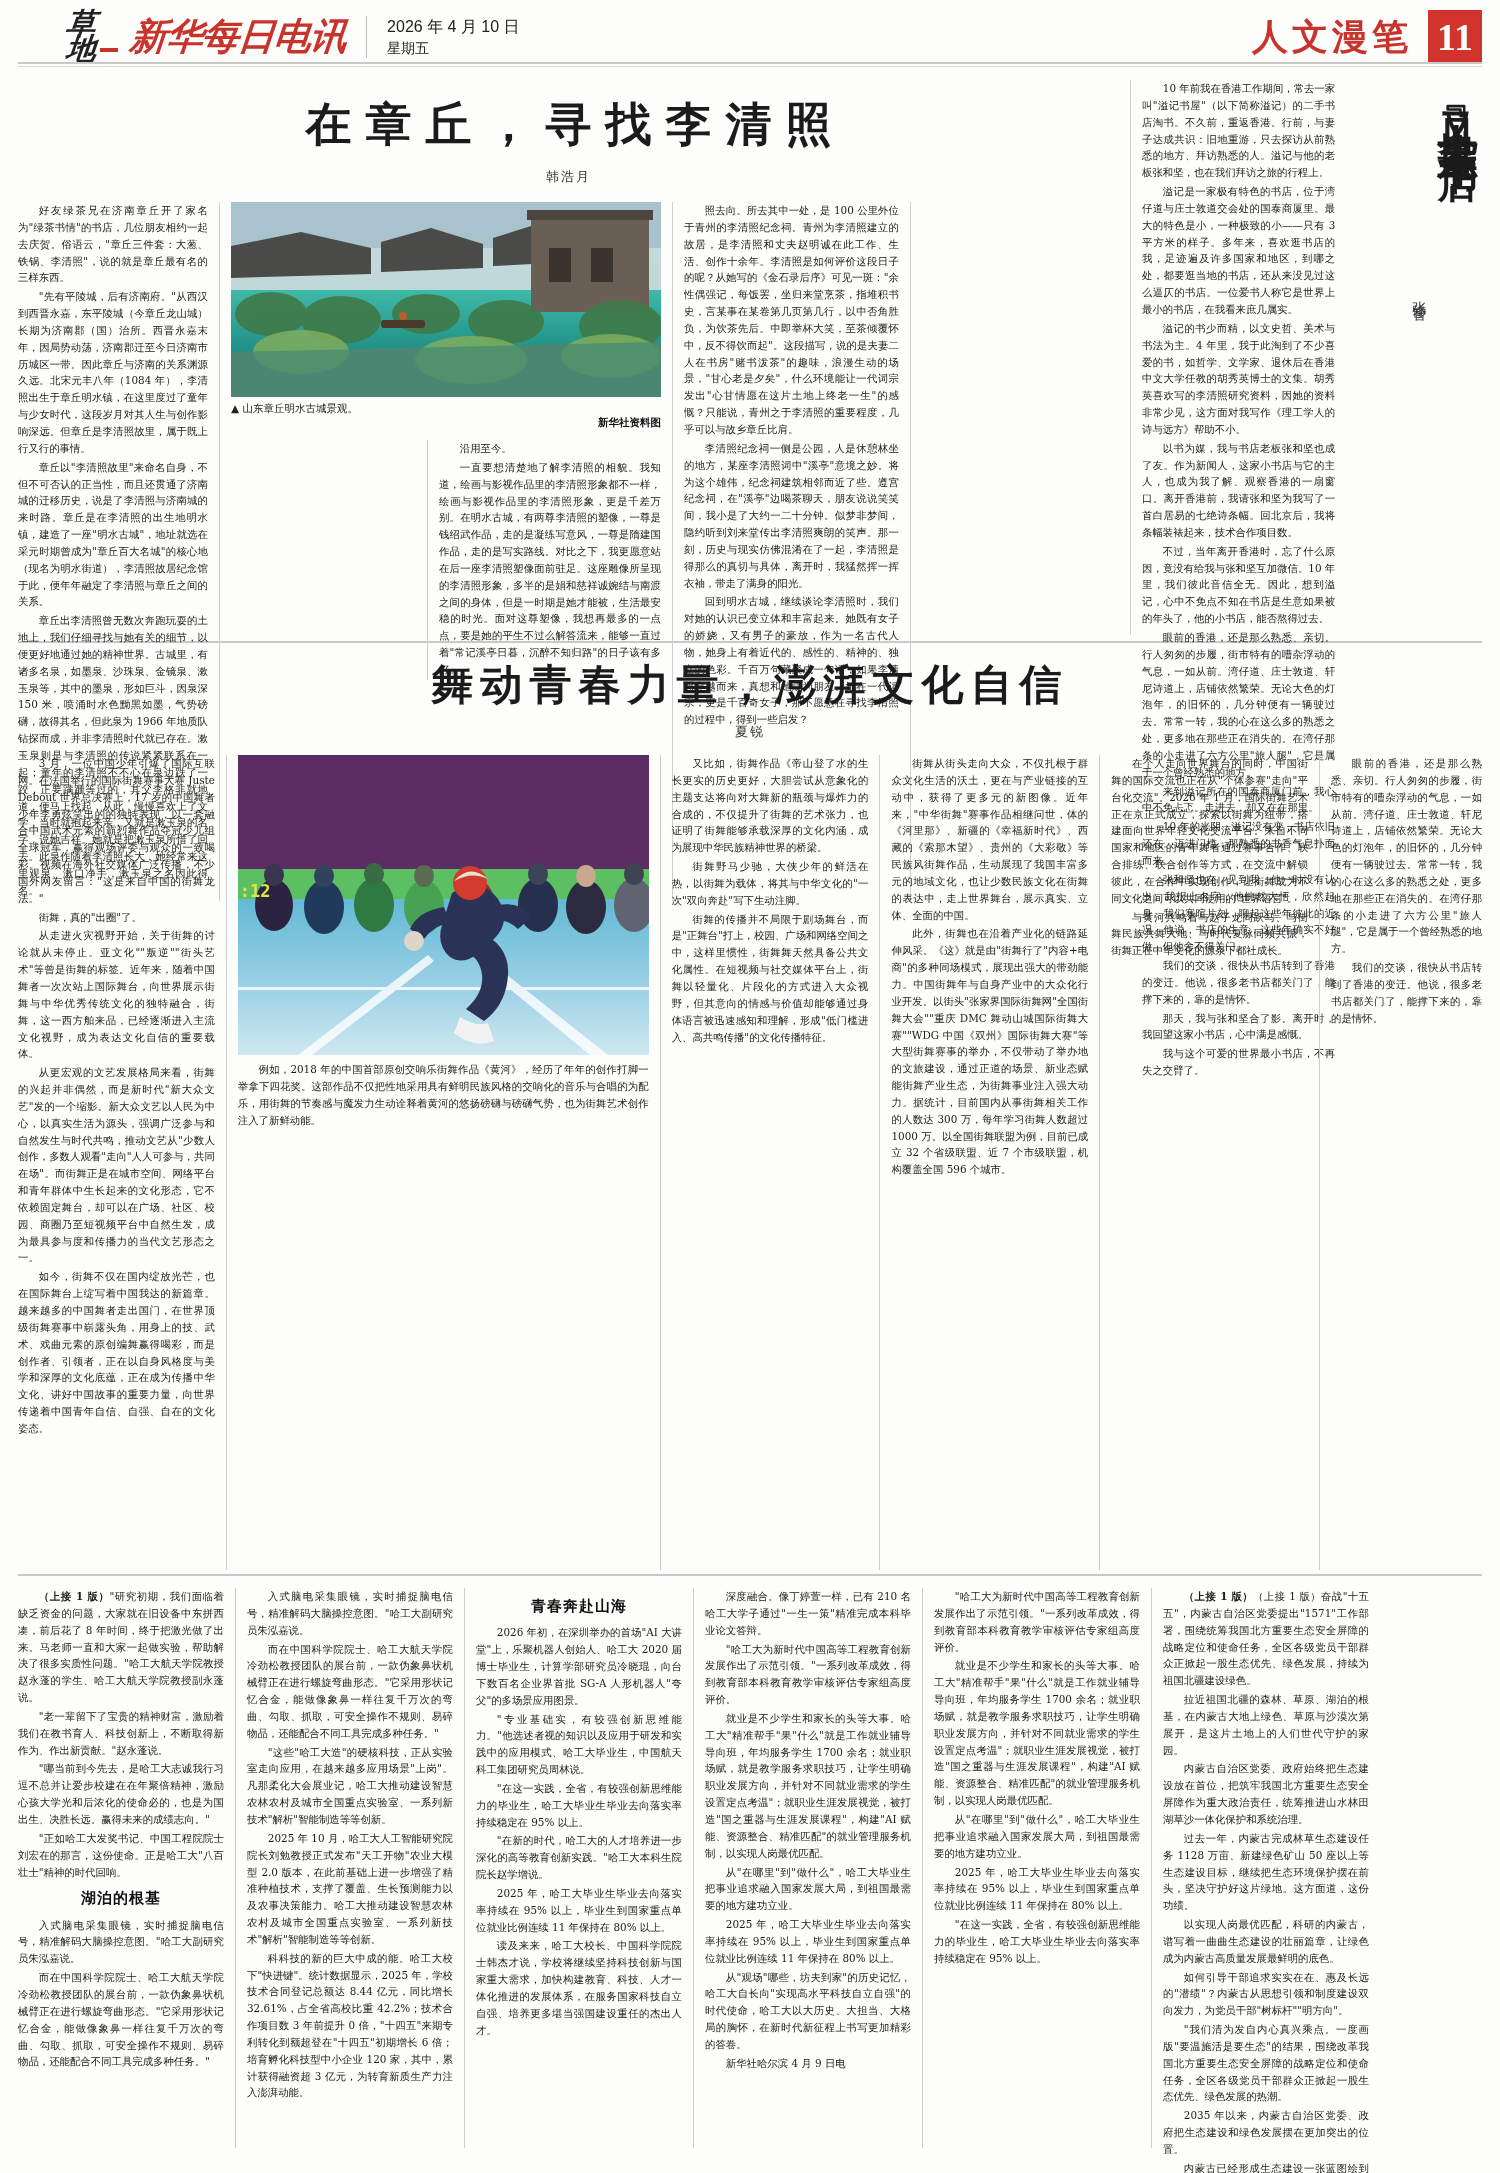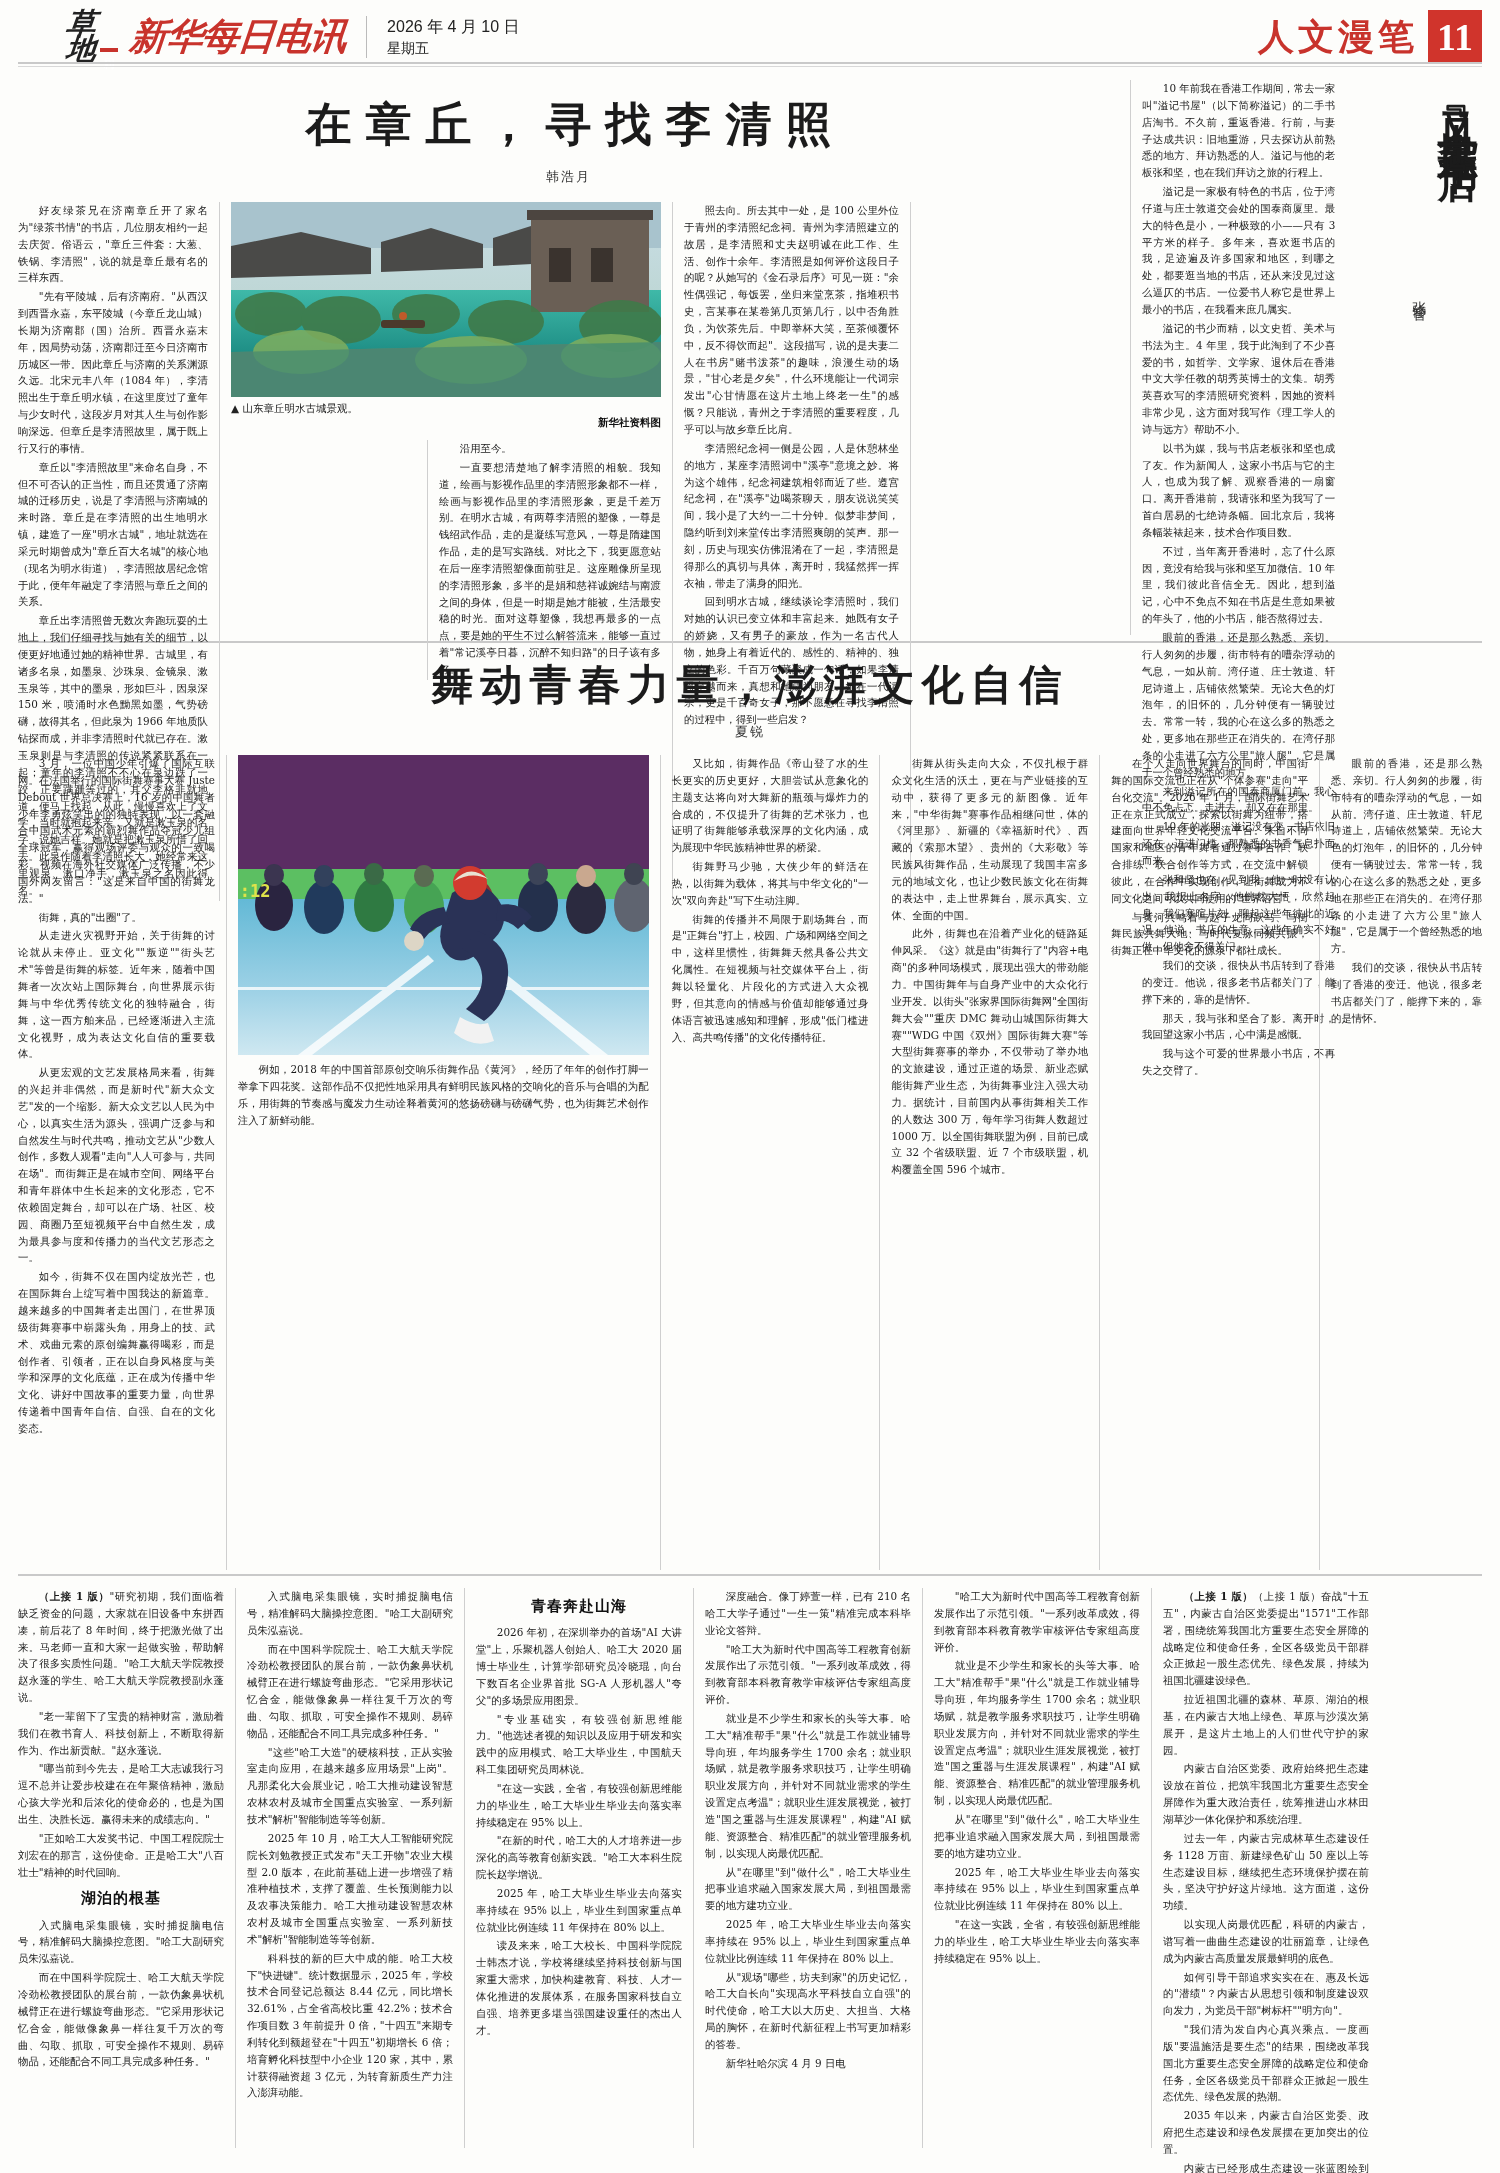"人文漫笔" .section-title { padding-right: 10px -> 16px }
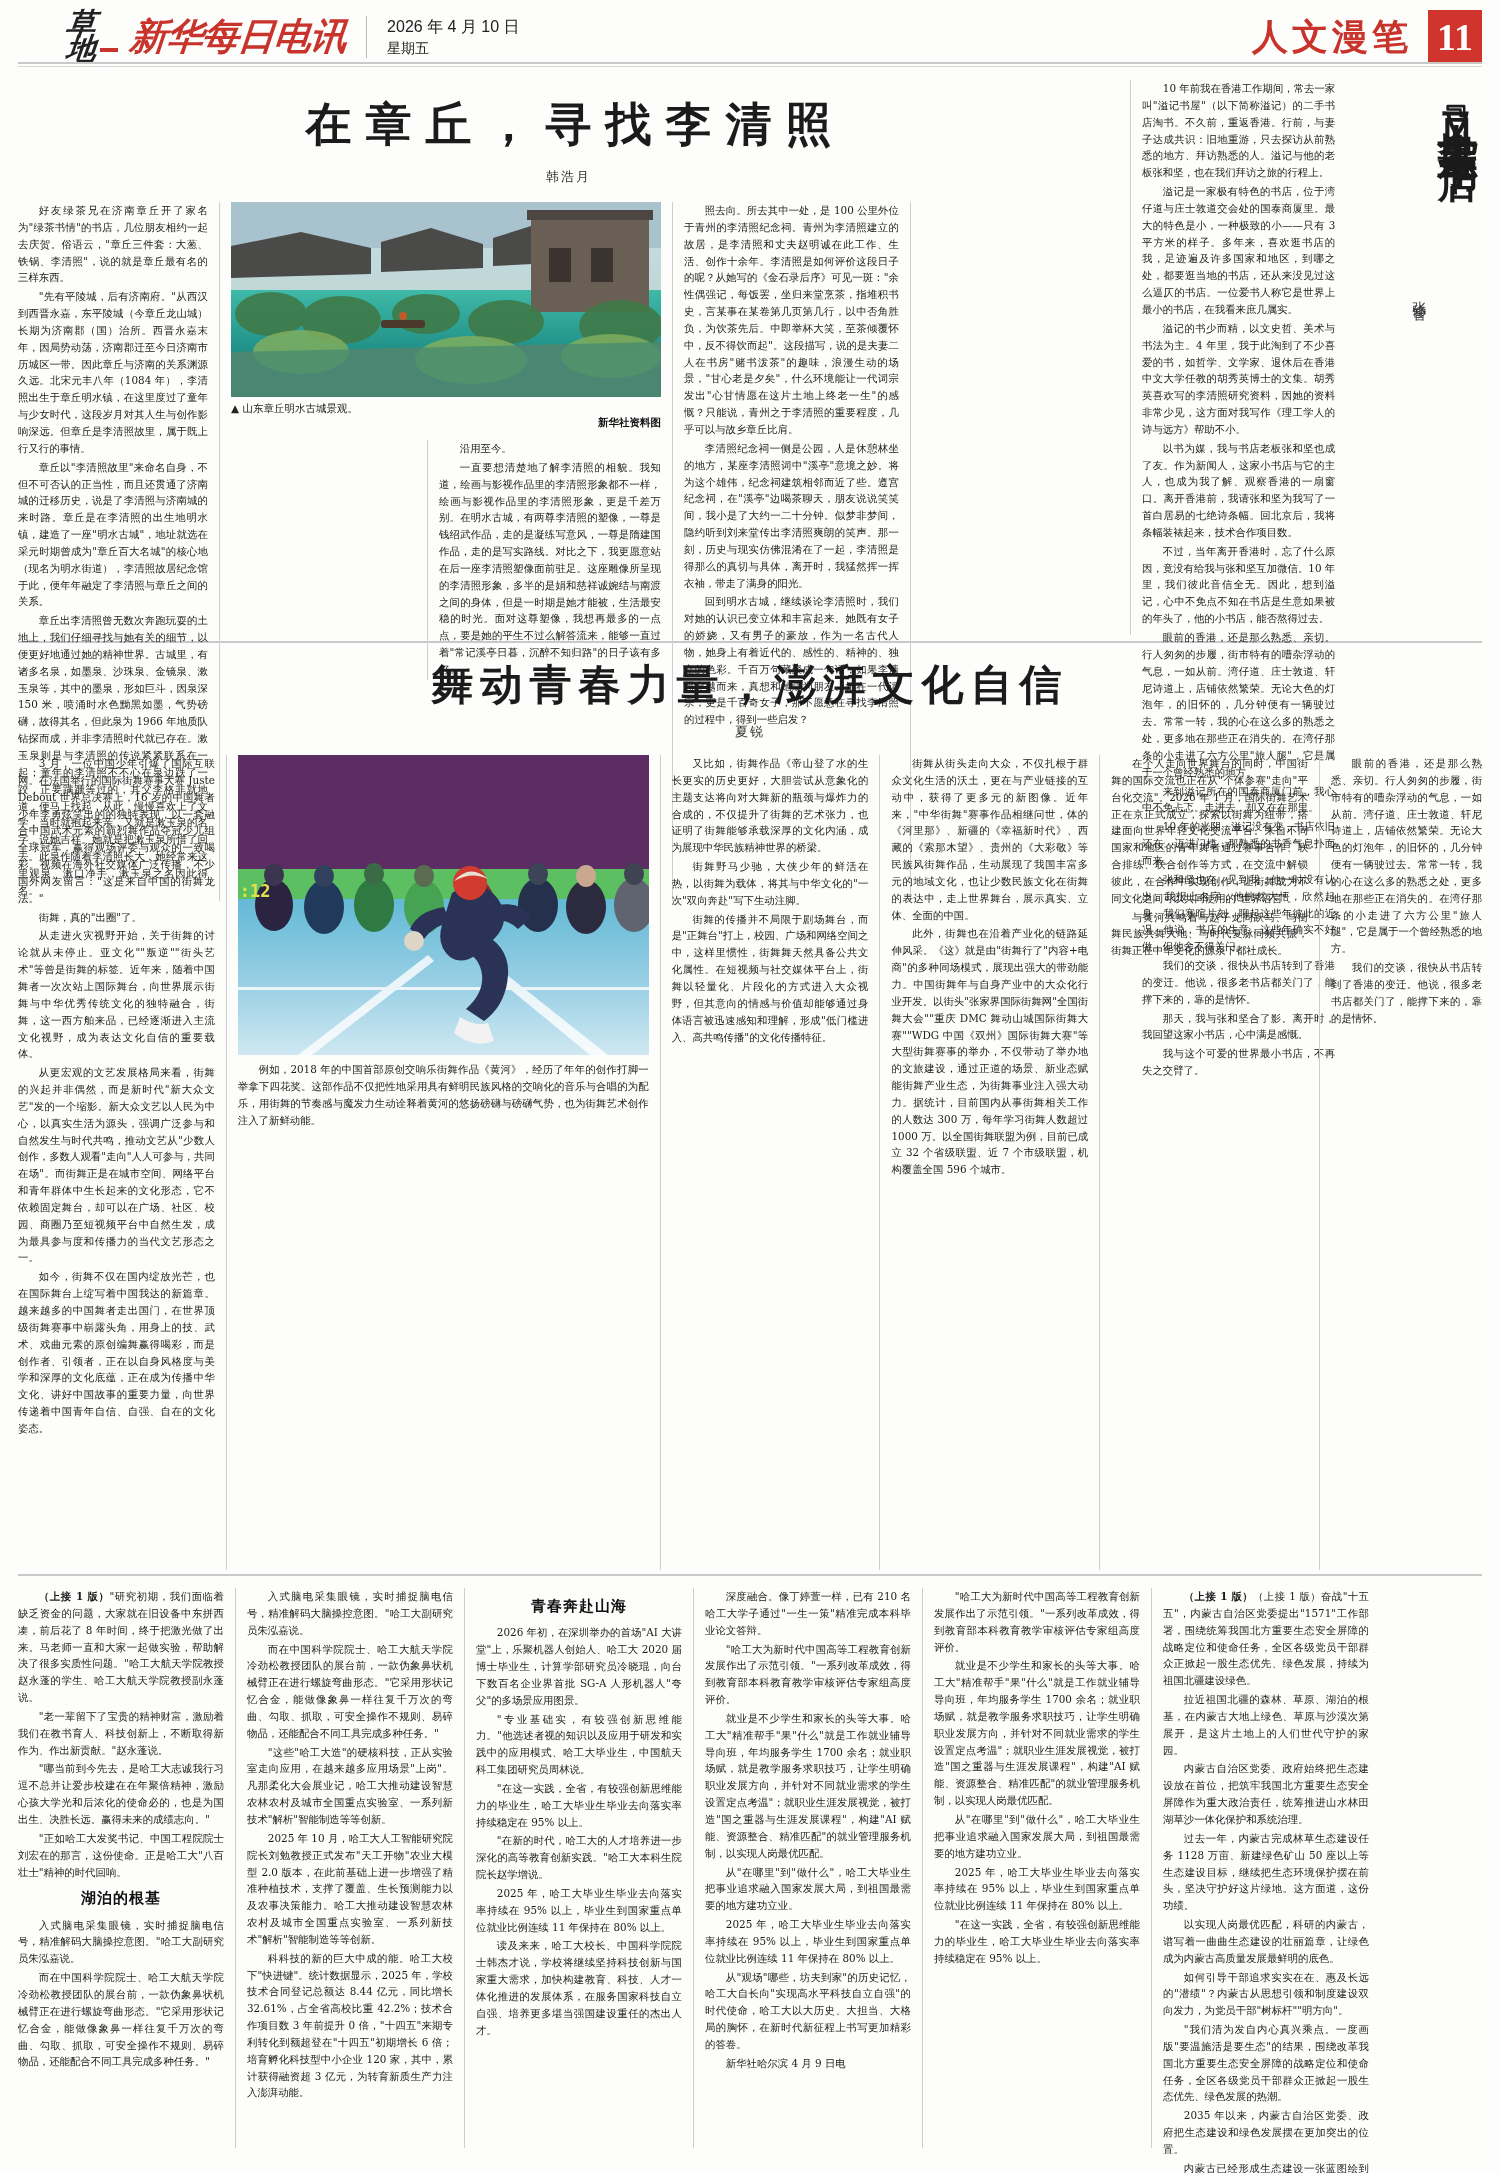"3 月，一位中国少年引爆了国际互联网。在法国举行的国际街舞赛事大赛 Juste" p { text: 16 -> 17 }
